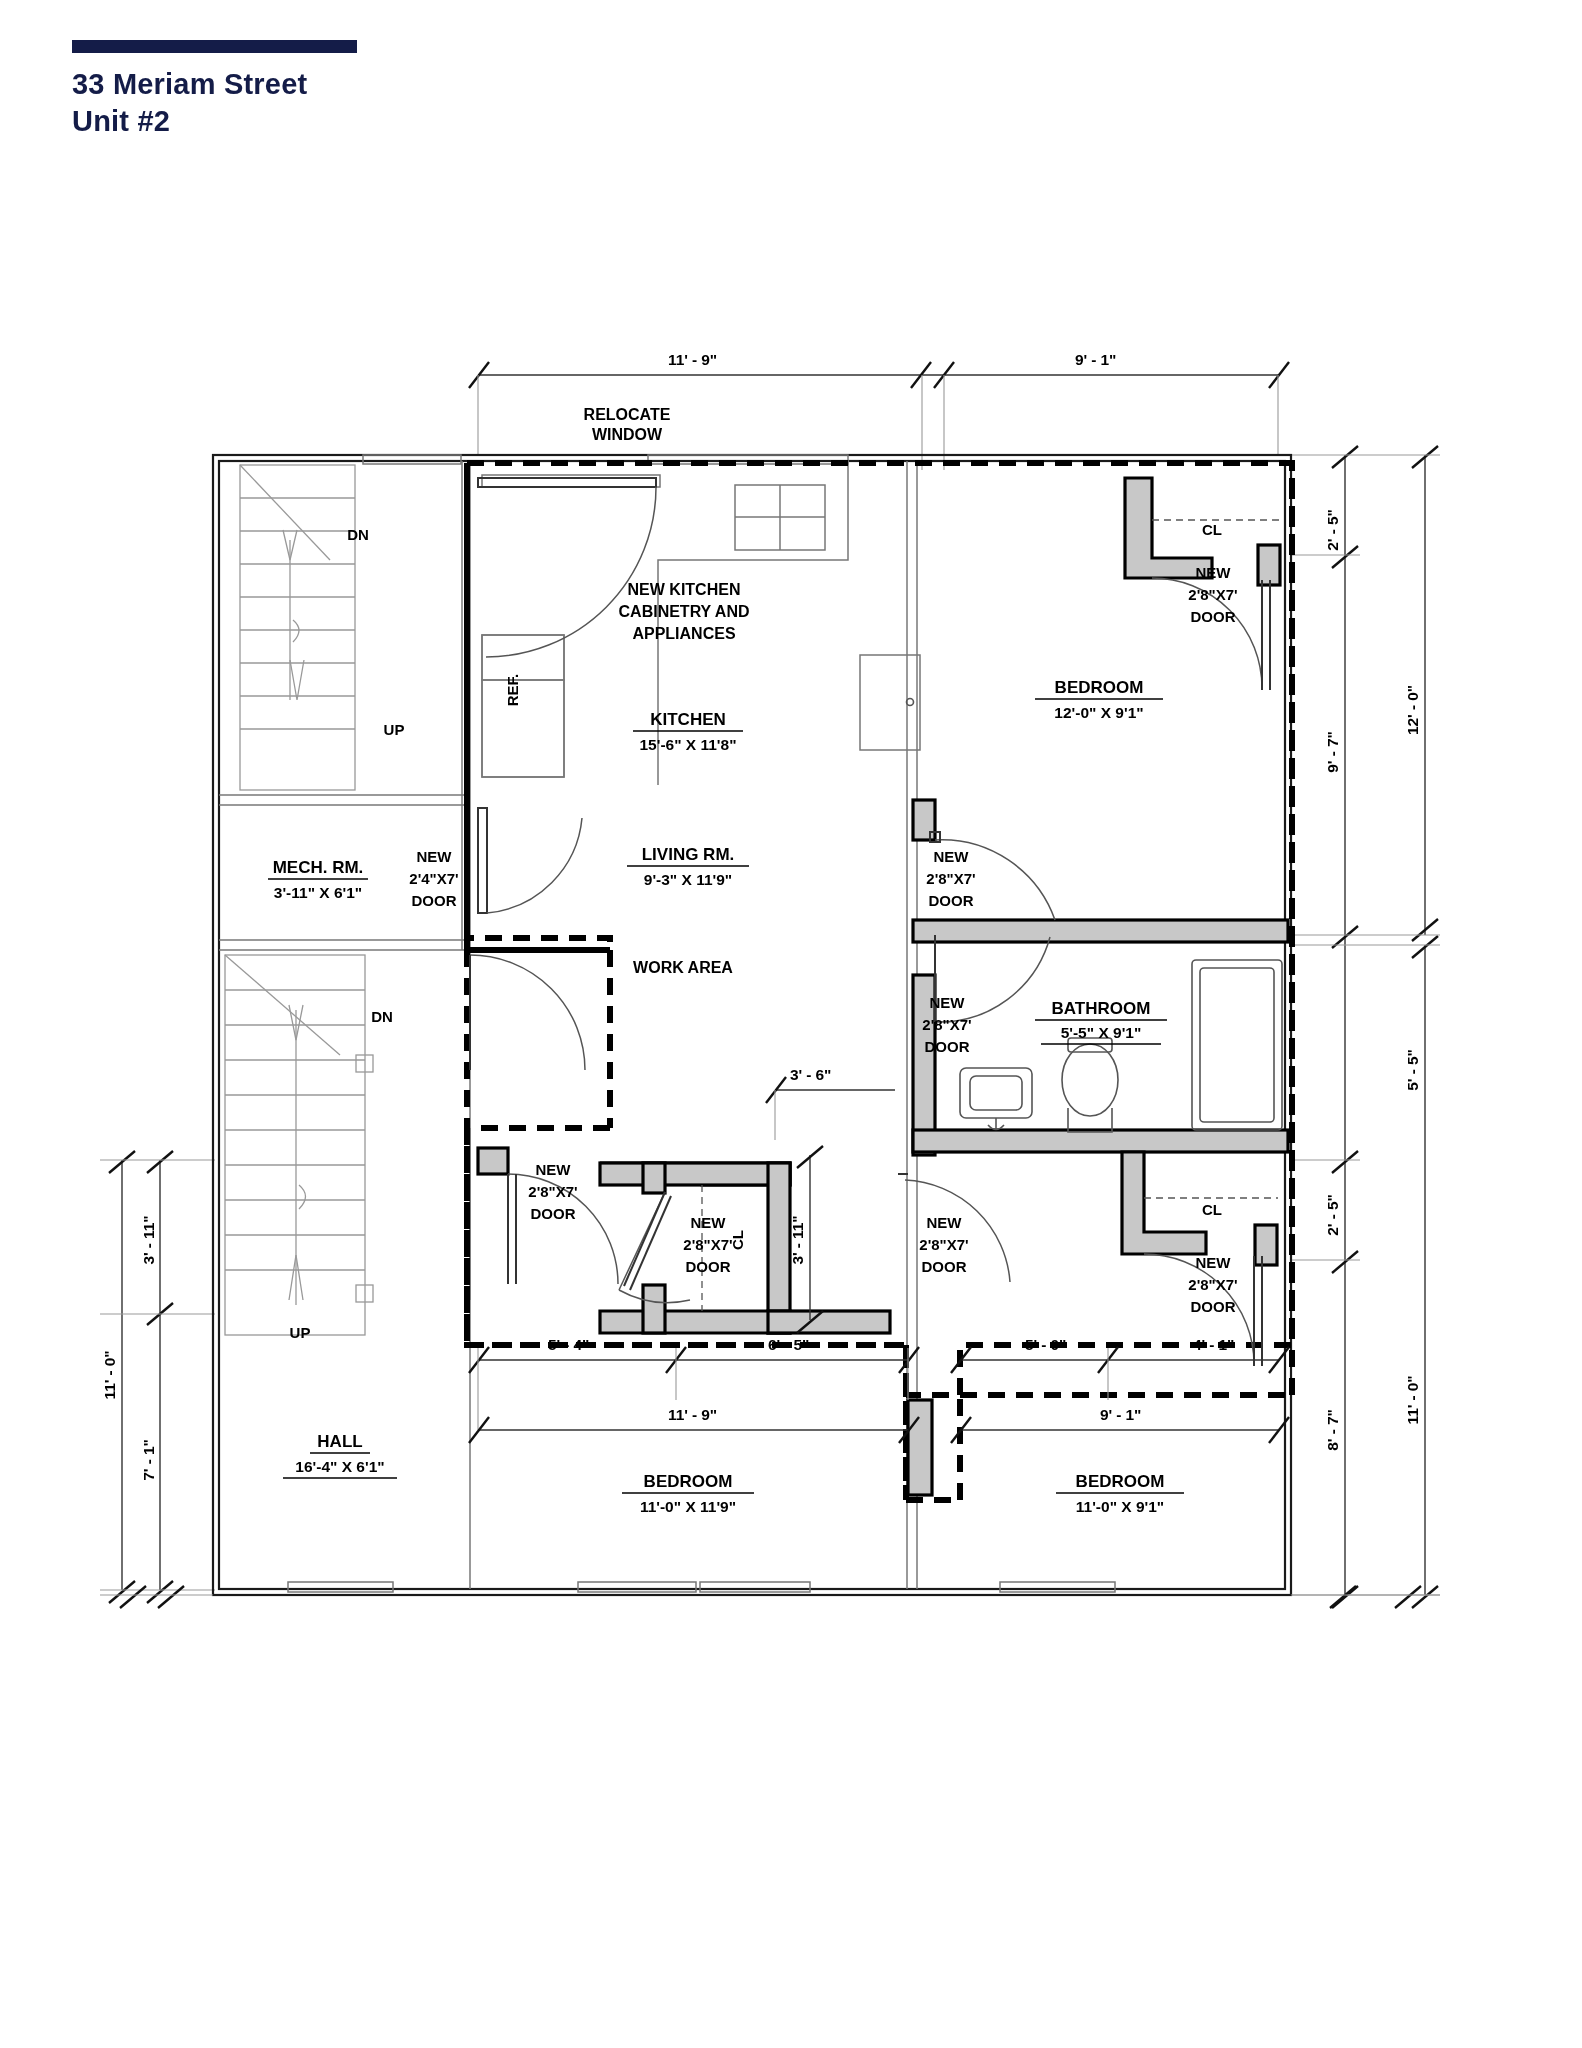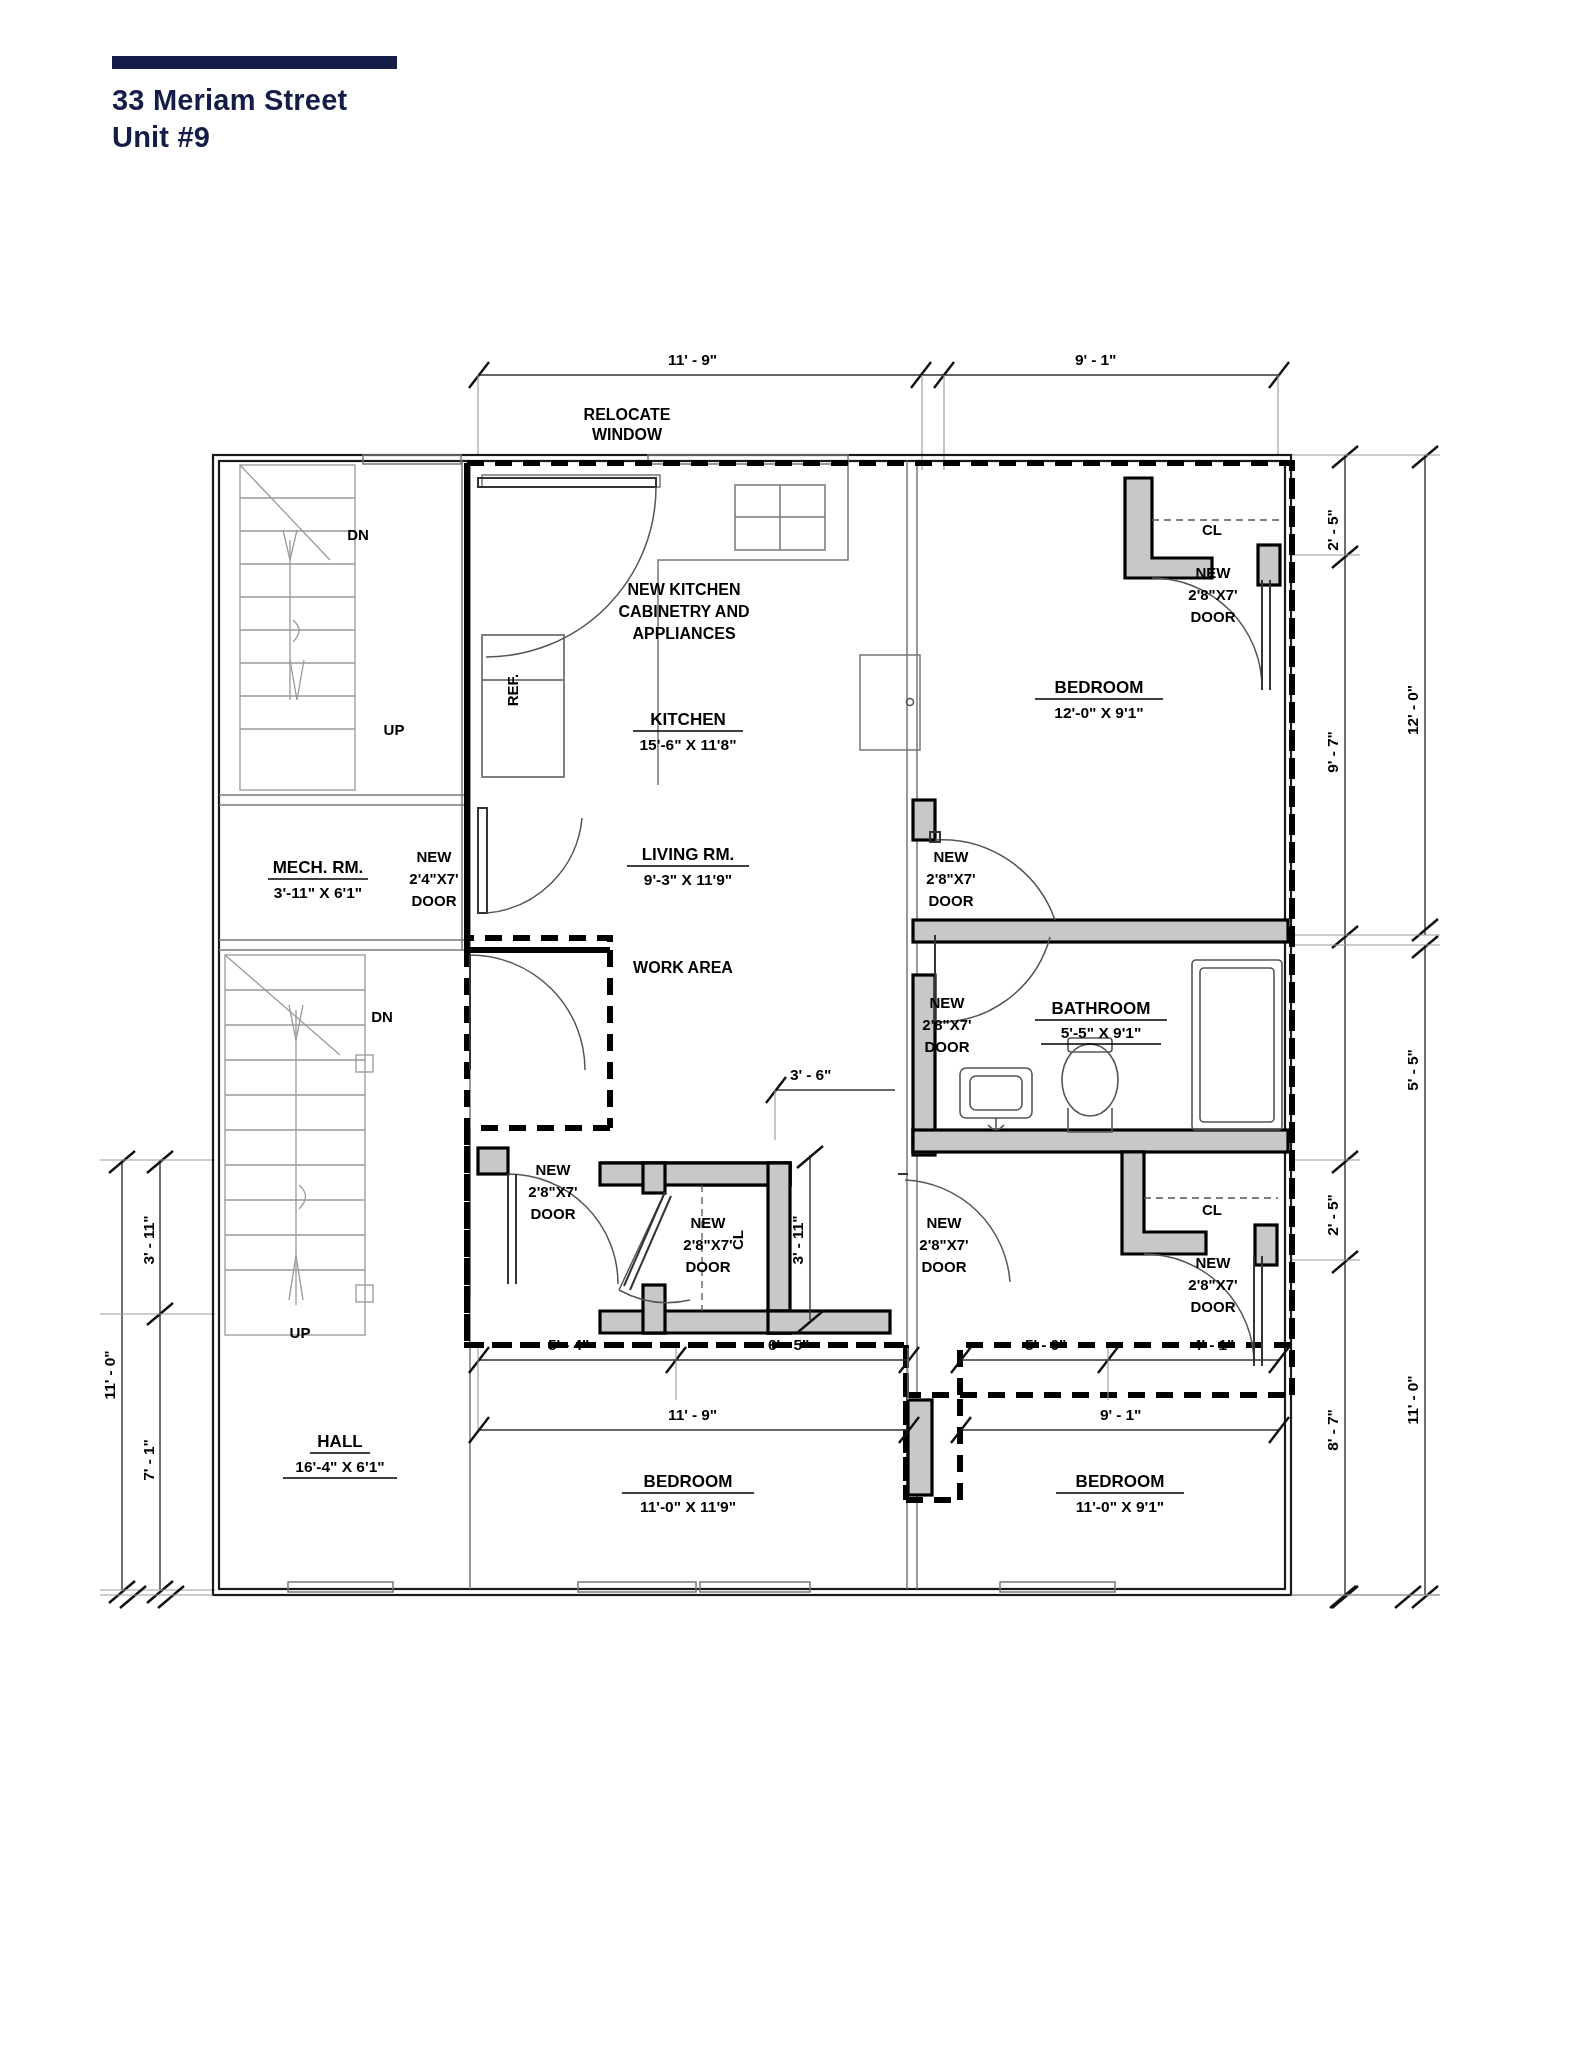"33 Meriam Street" #header { padding: 40px 0 0 112px -> 40px 0 0 72px; top: 16px -> 0 }
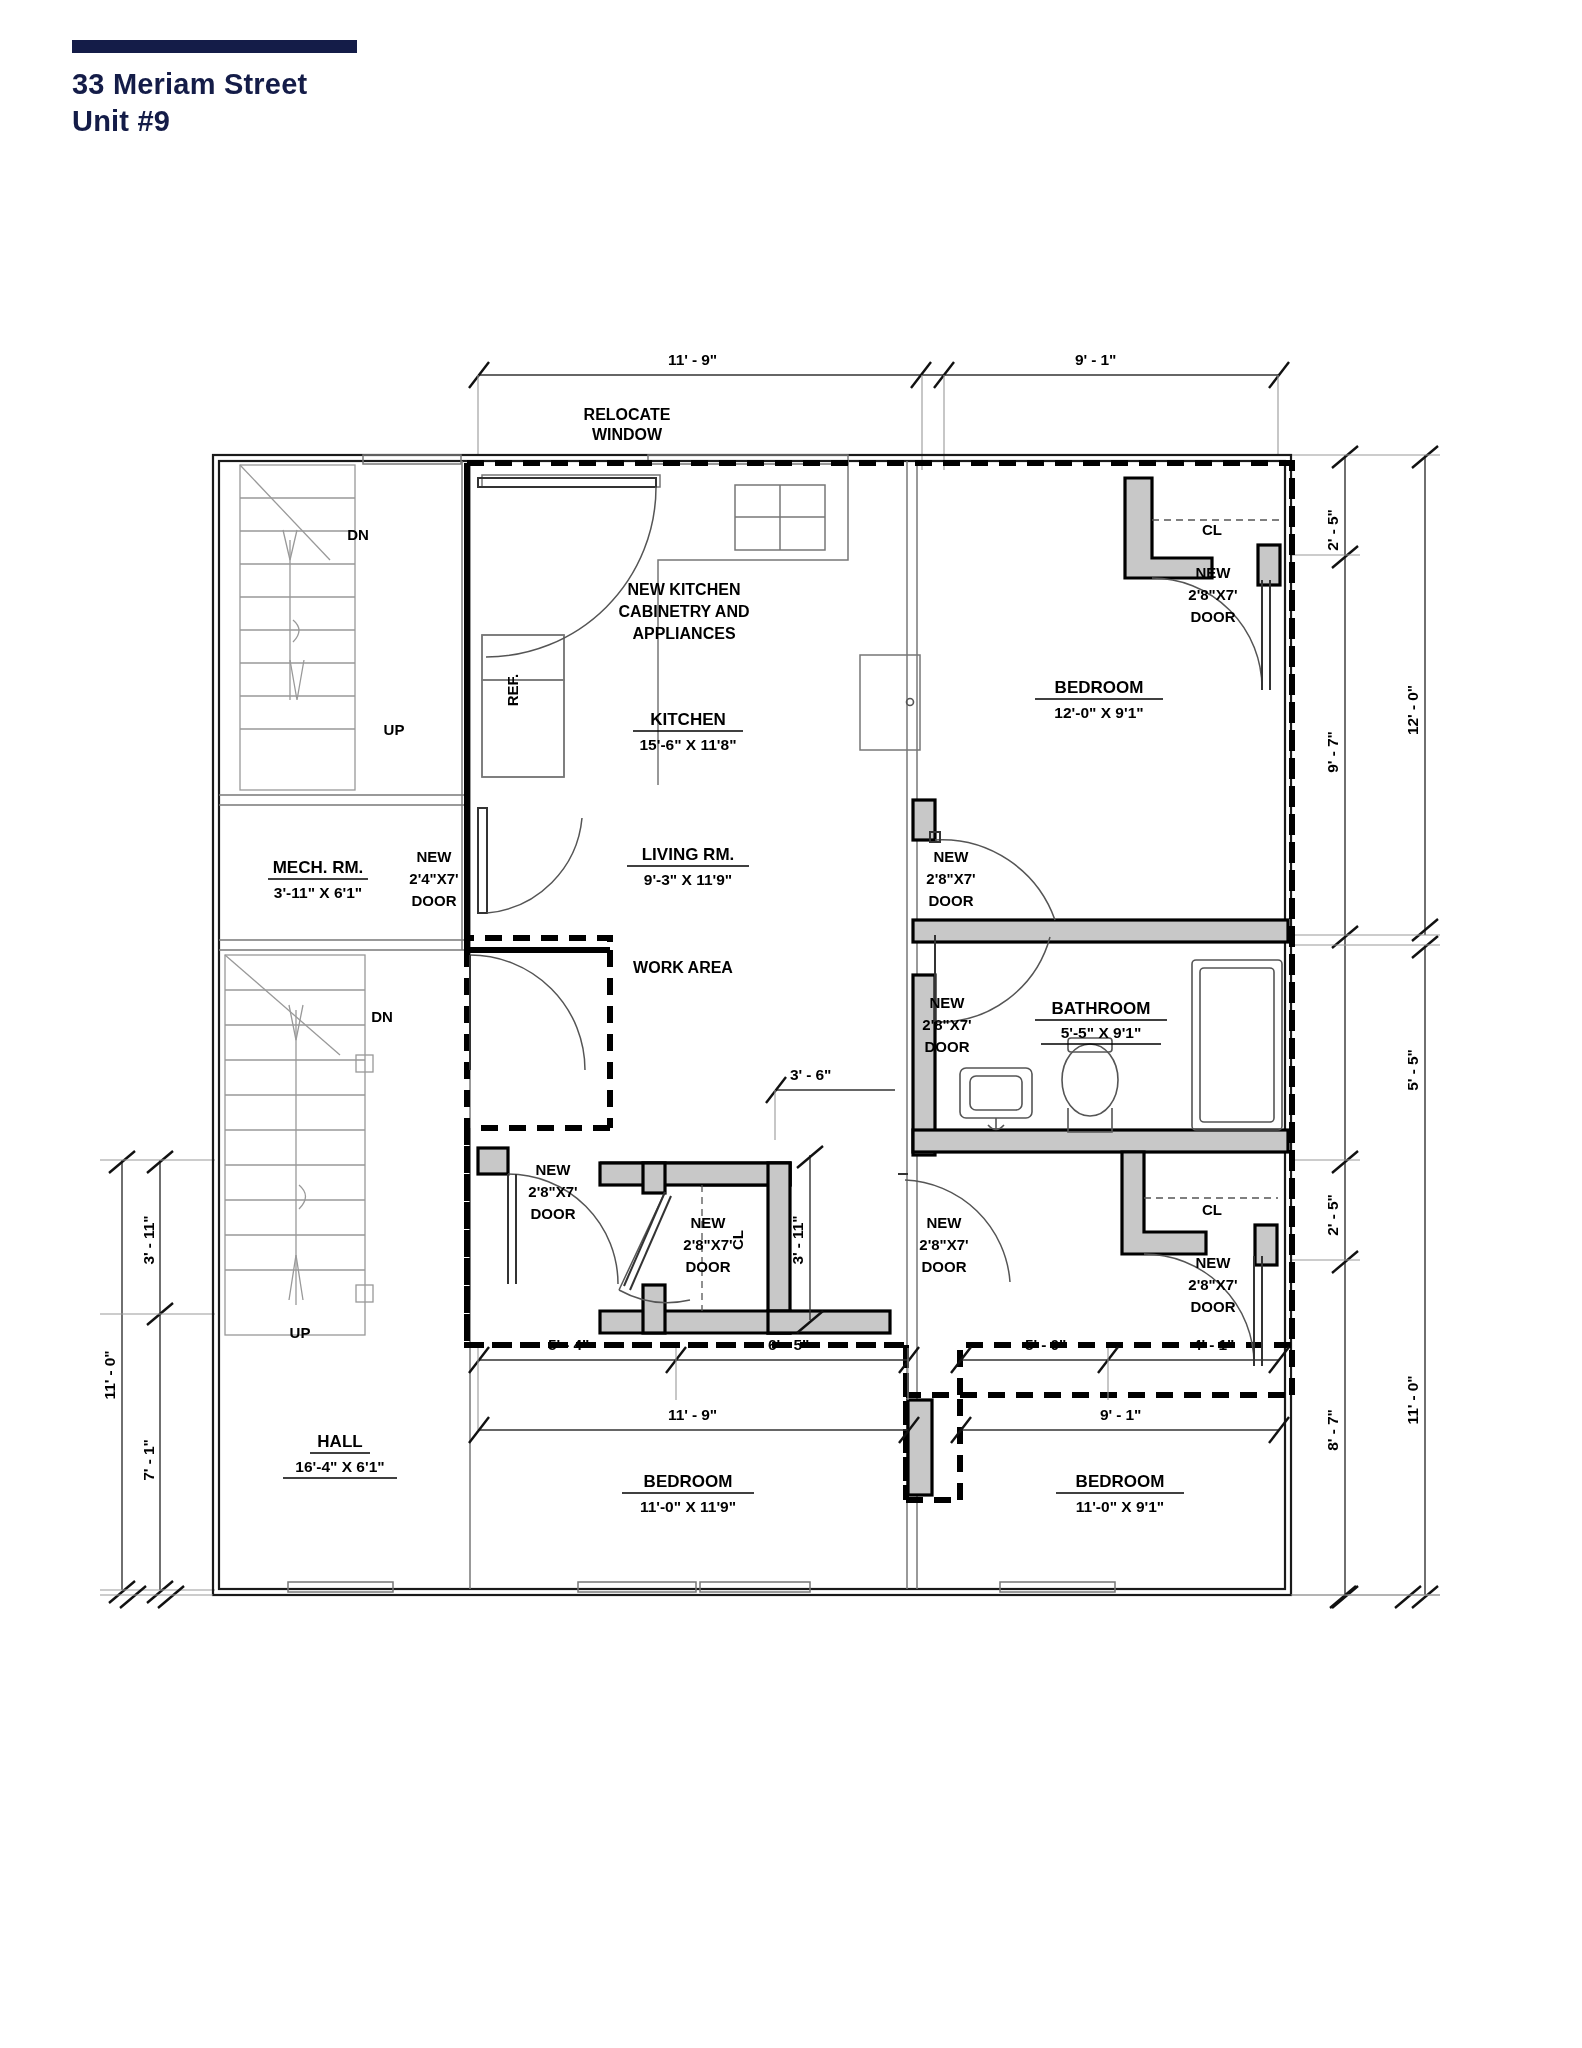"Unit #9" div { text: 9 -> 2 }
